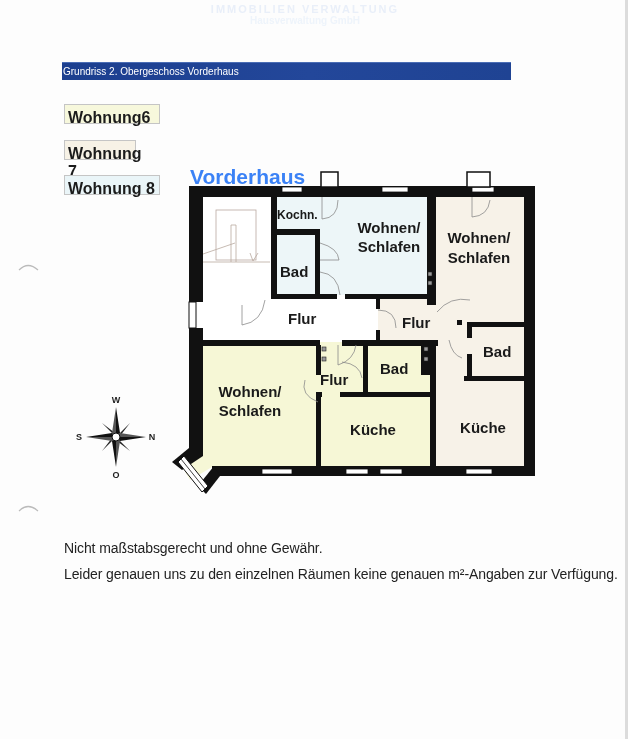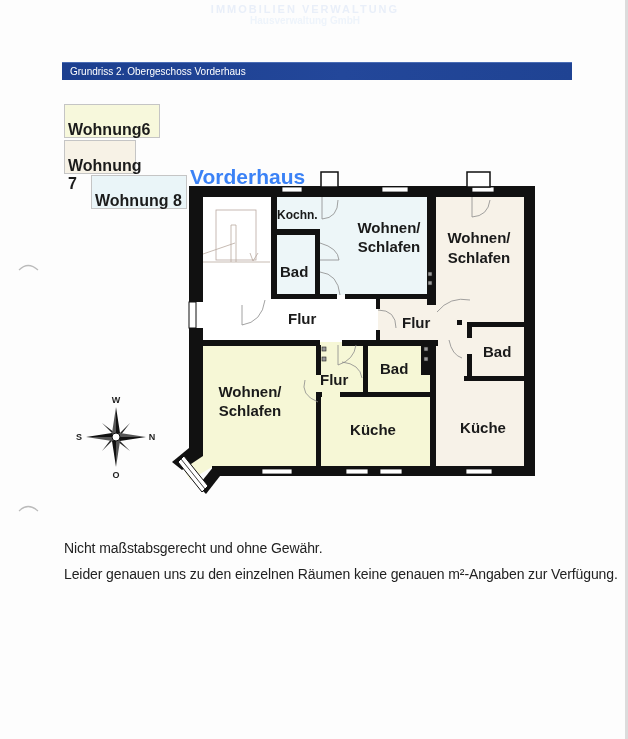"Grundriss 2. Obergeschoss Vorderhaus" .title-bar { padding-left: 8px -> 1px; width: 510px -> 449px }
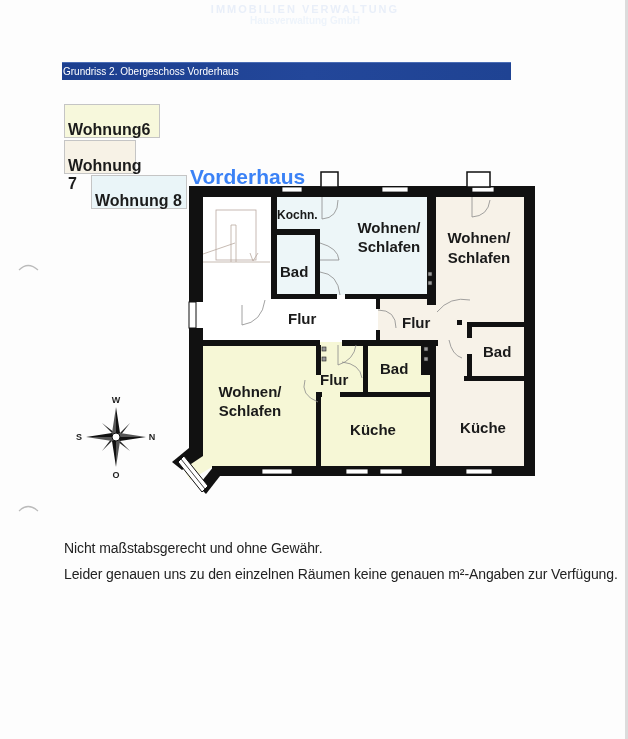"Wohnung6" .unit-label { padding: 16px 3px -> 4px 3px }
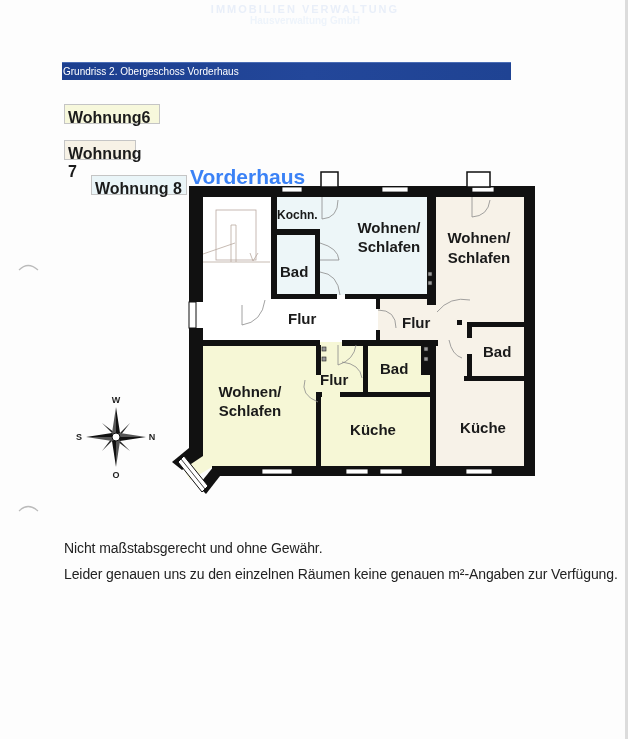"Wohnung 8" .unit-8 { margin-left: 27px -> none }
